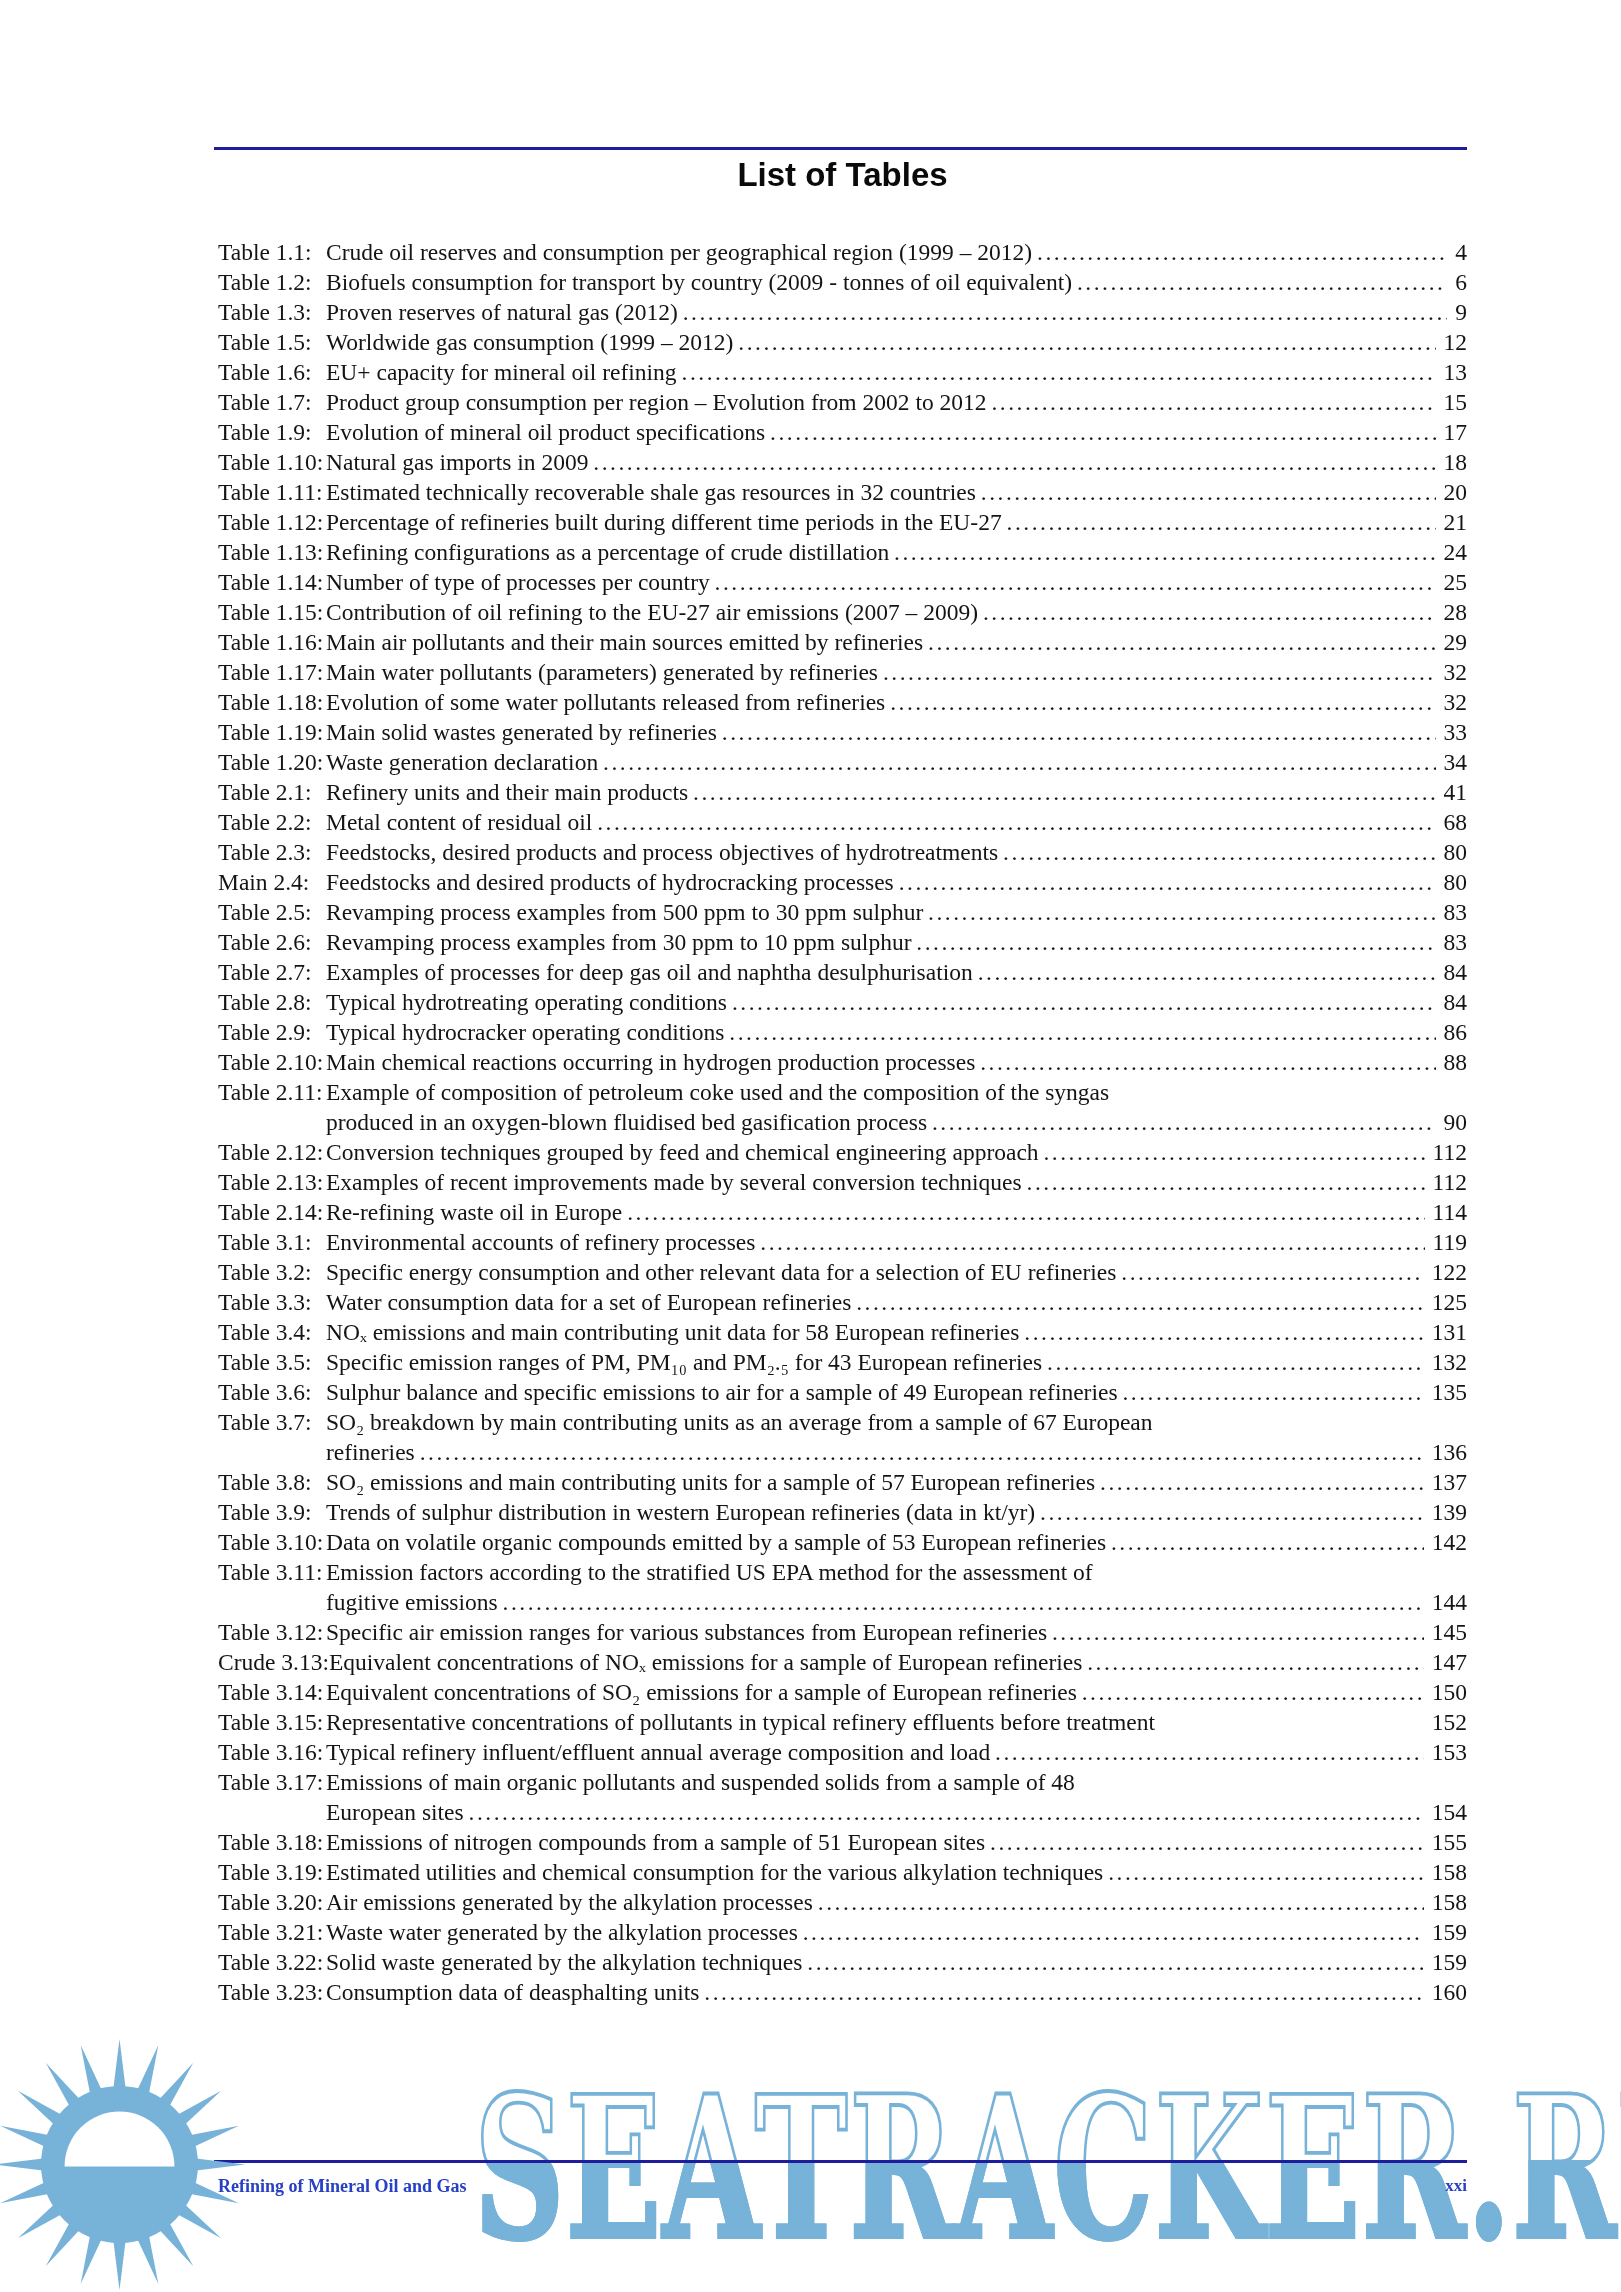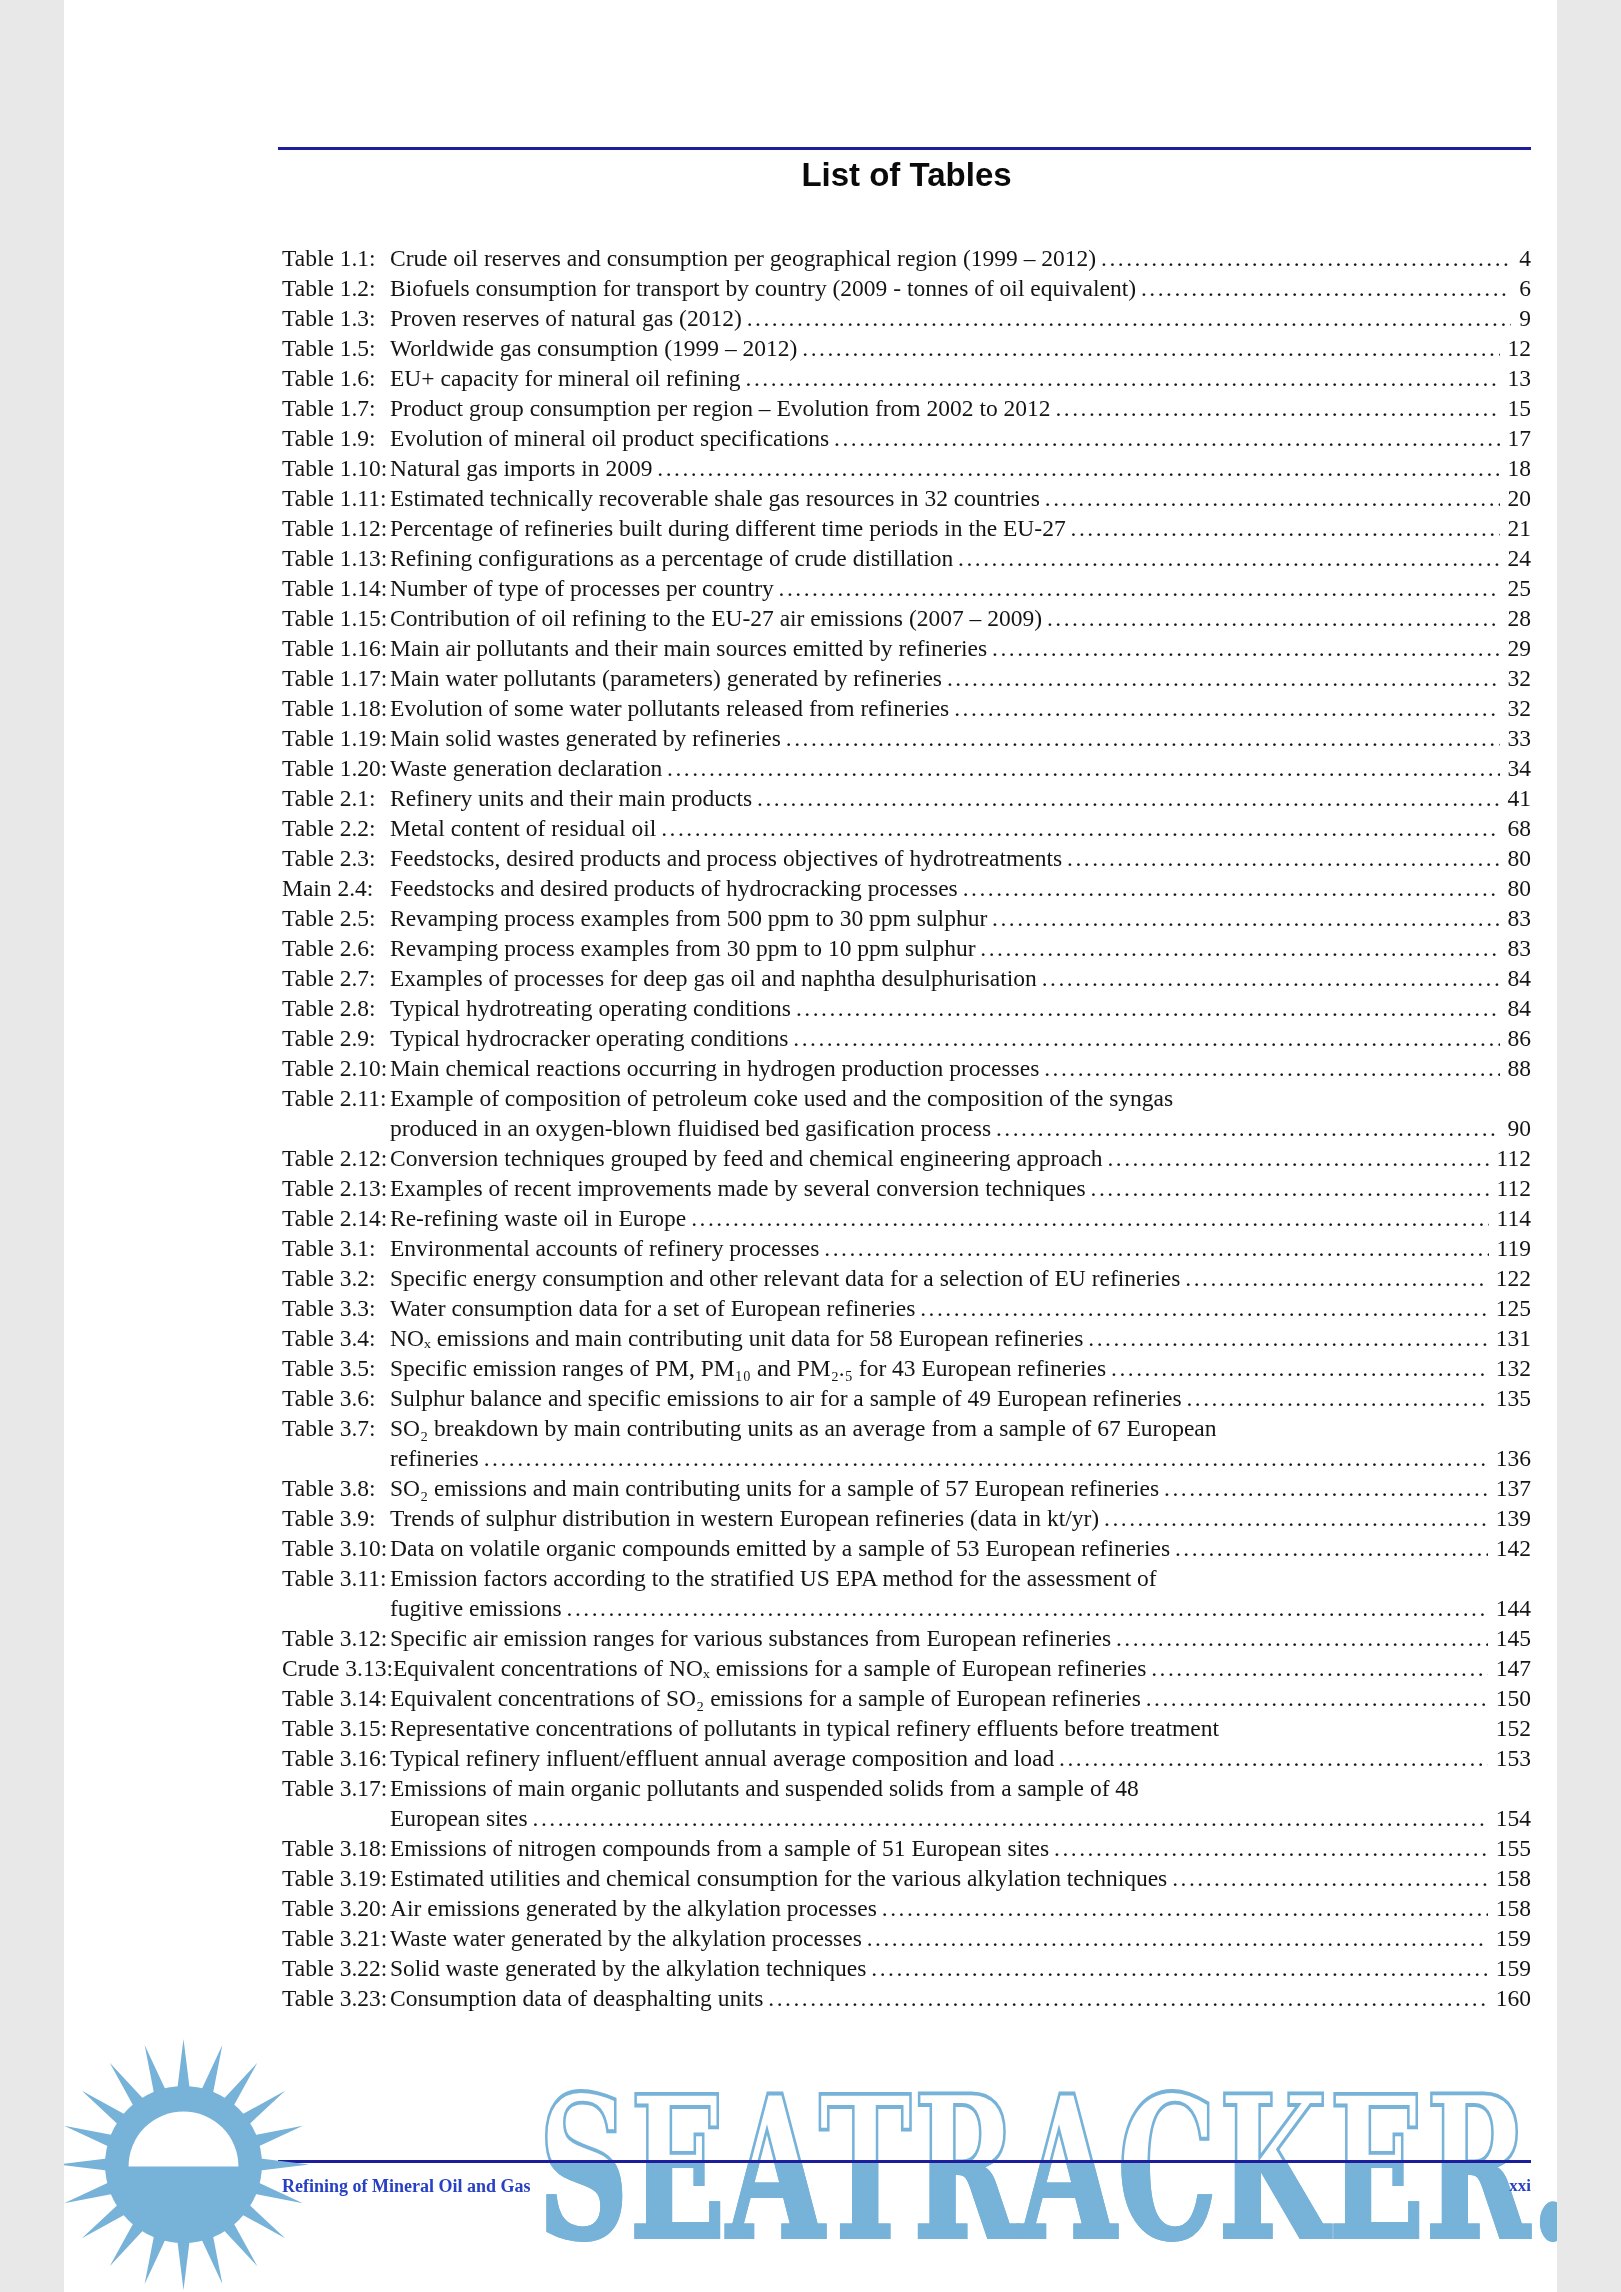"List of Tables" .page { width: 1493px -> 1621px }
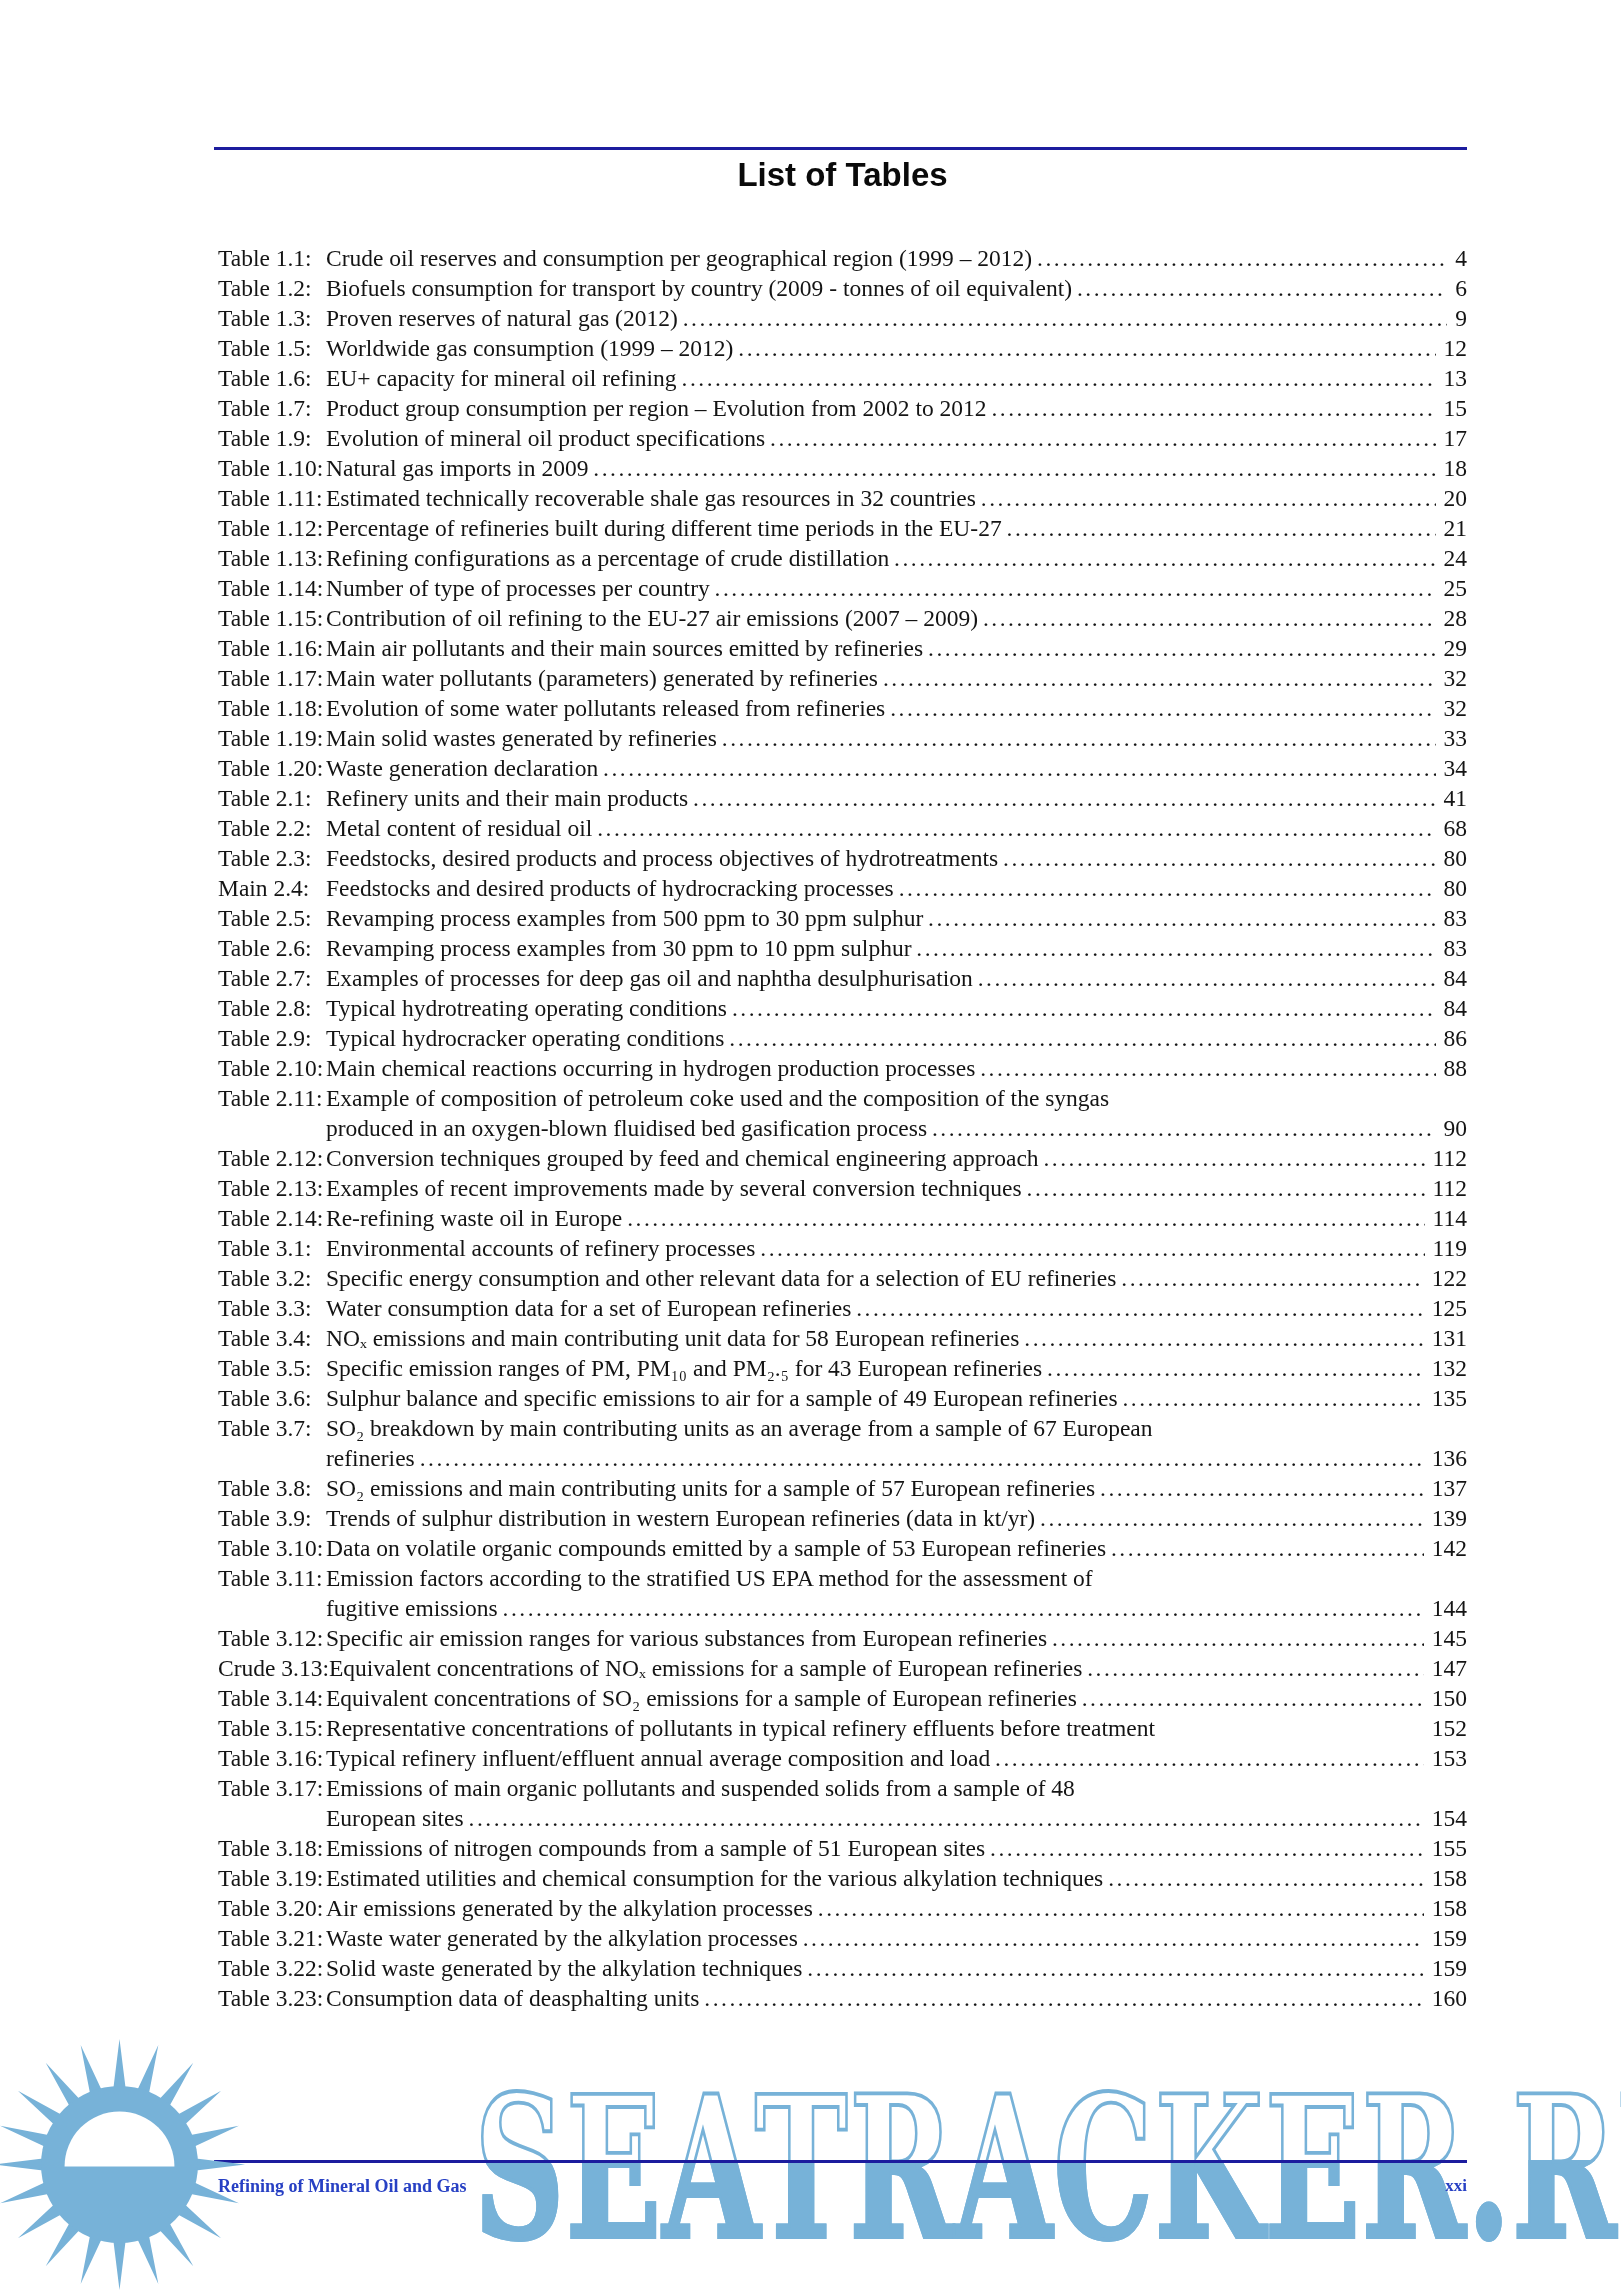"Table 1.1:" .toc { top: 243px -> 237px }
